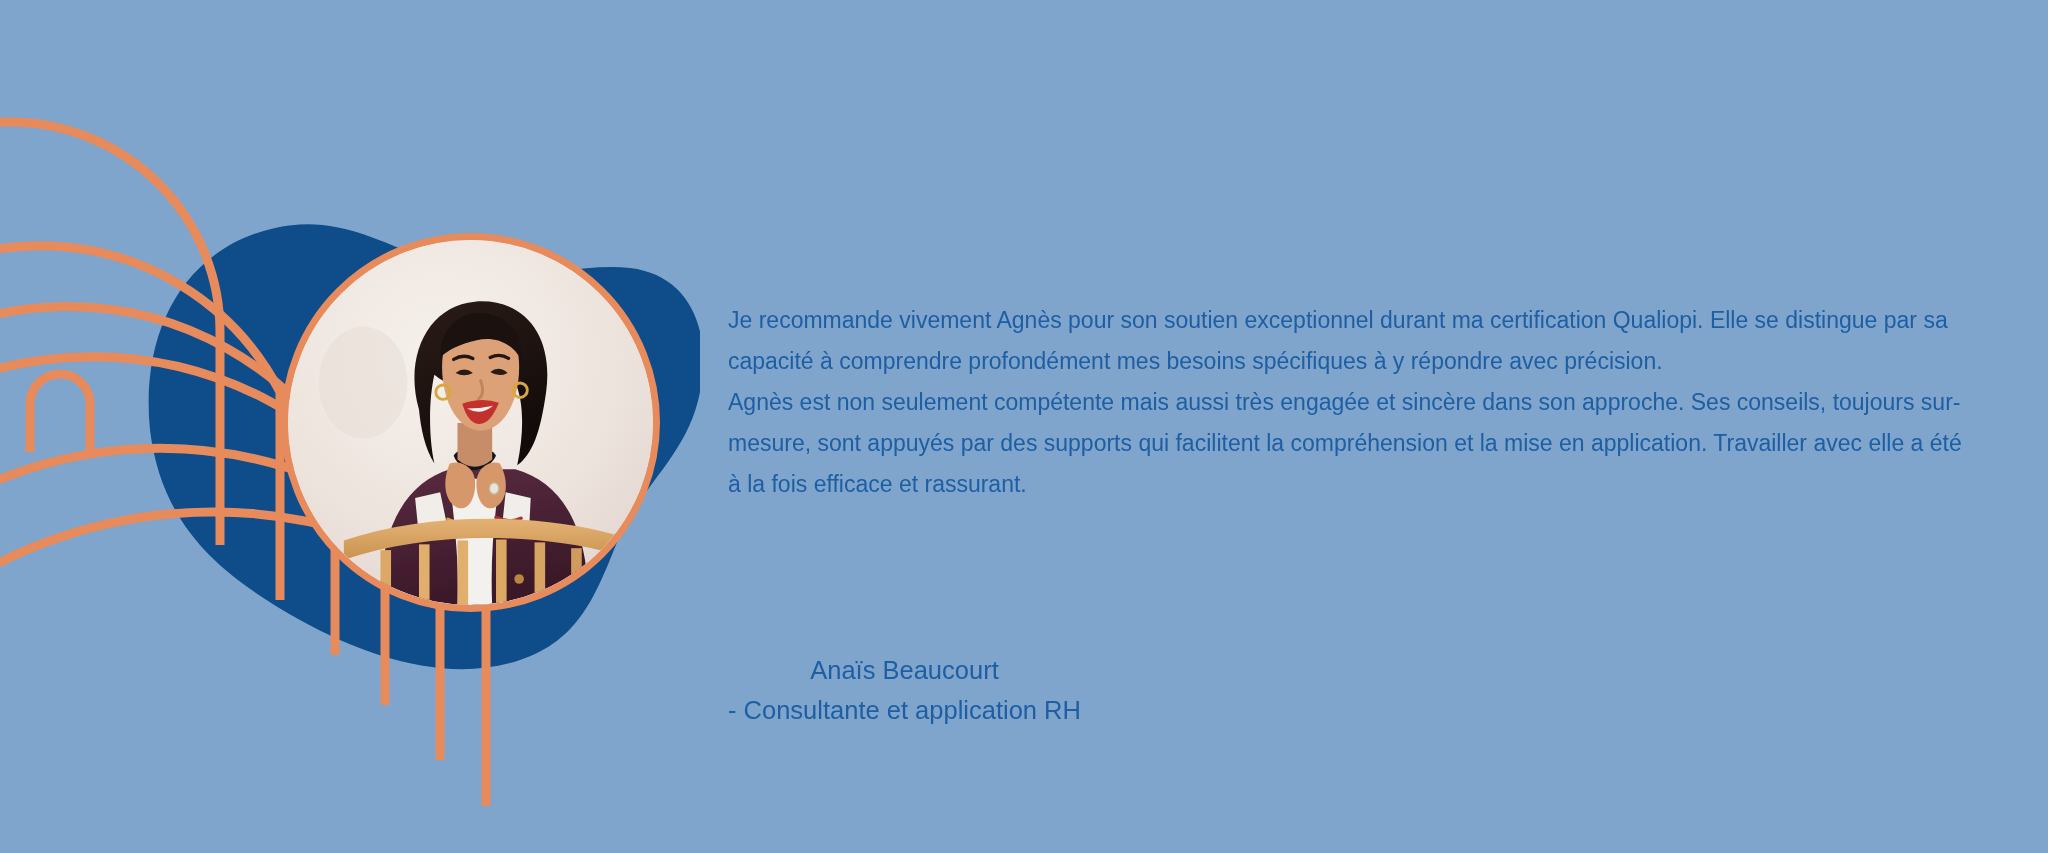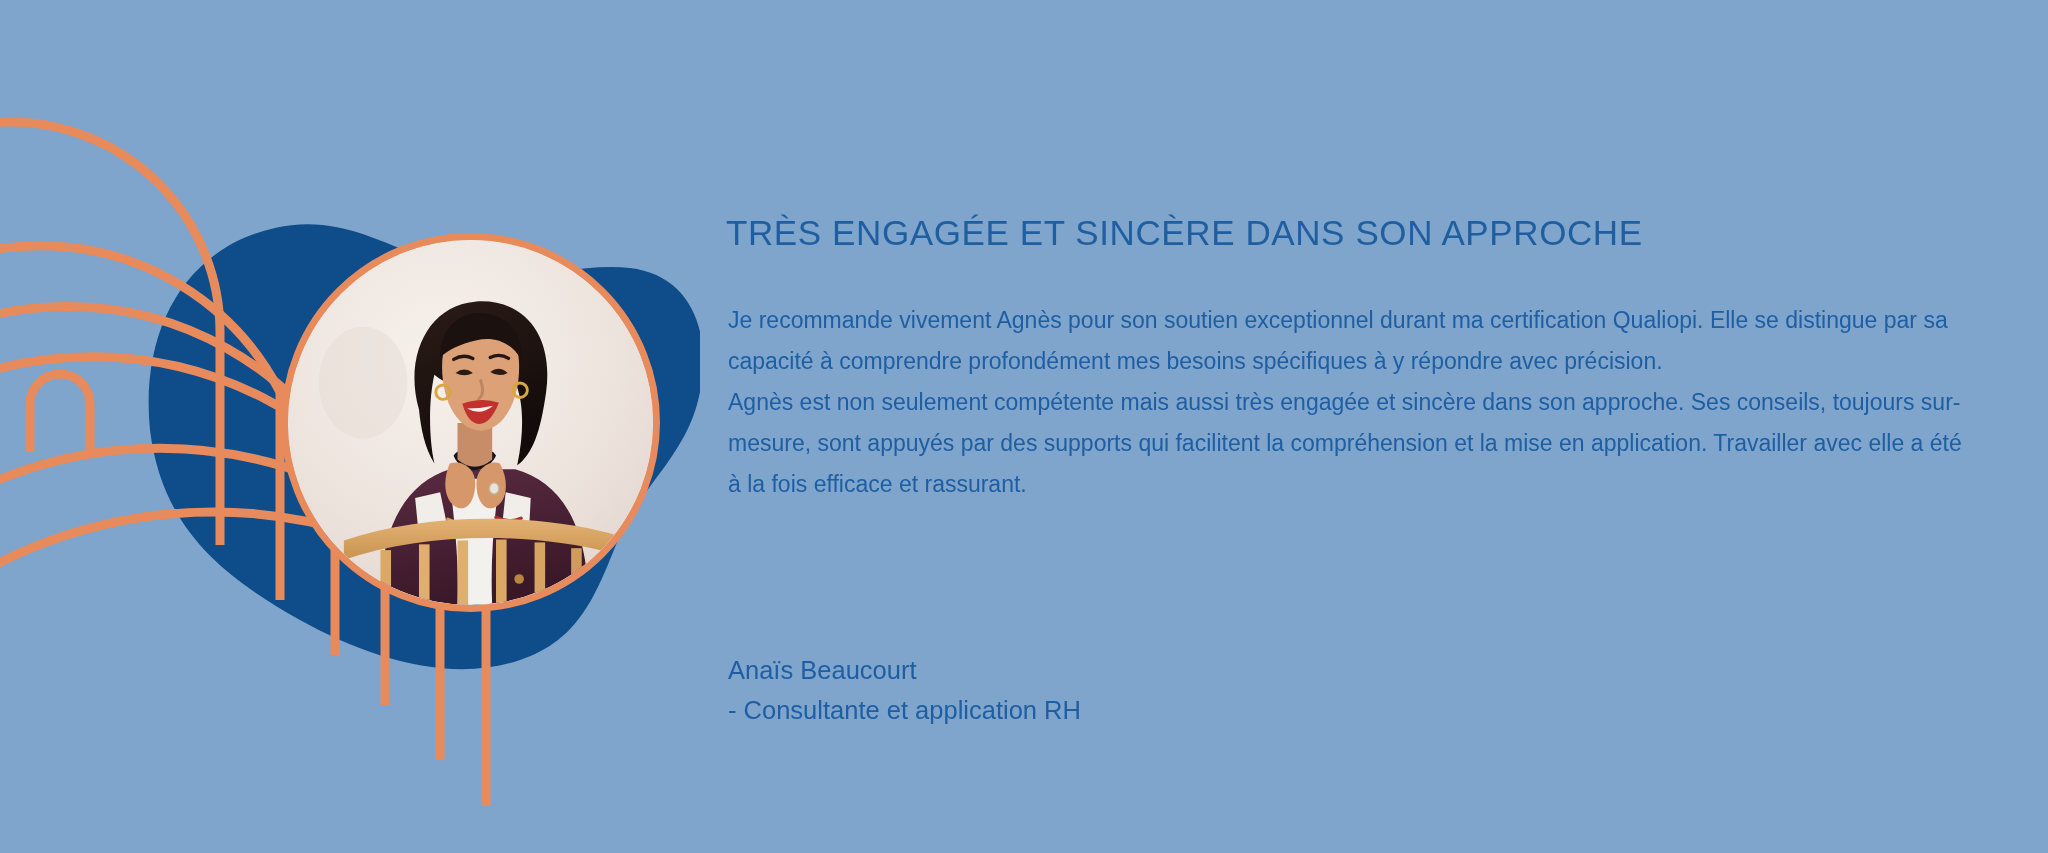"TRÈS ENGAGÉE ET SINCÈRE DANS" h1 { html: <h1>TRÈS ENGAGÉE ET SINCÈRE DANS SON APPROCHE</h1> -> none }
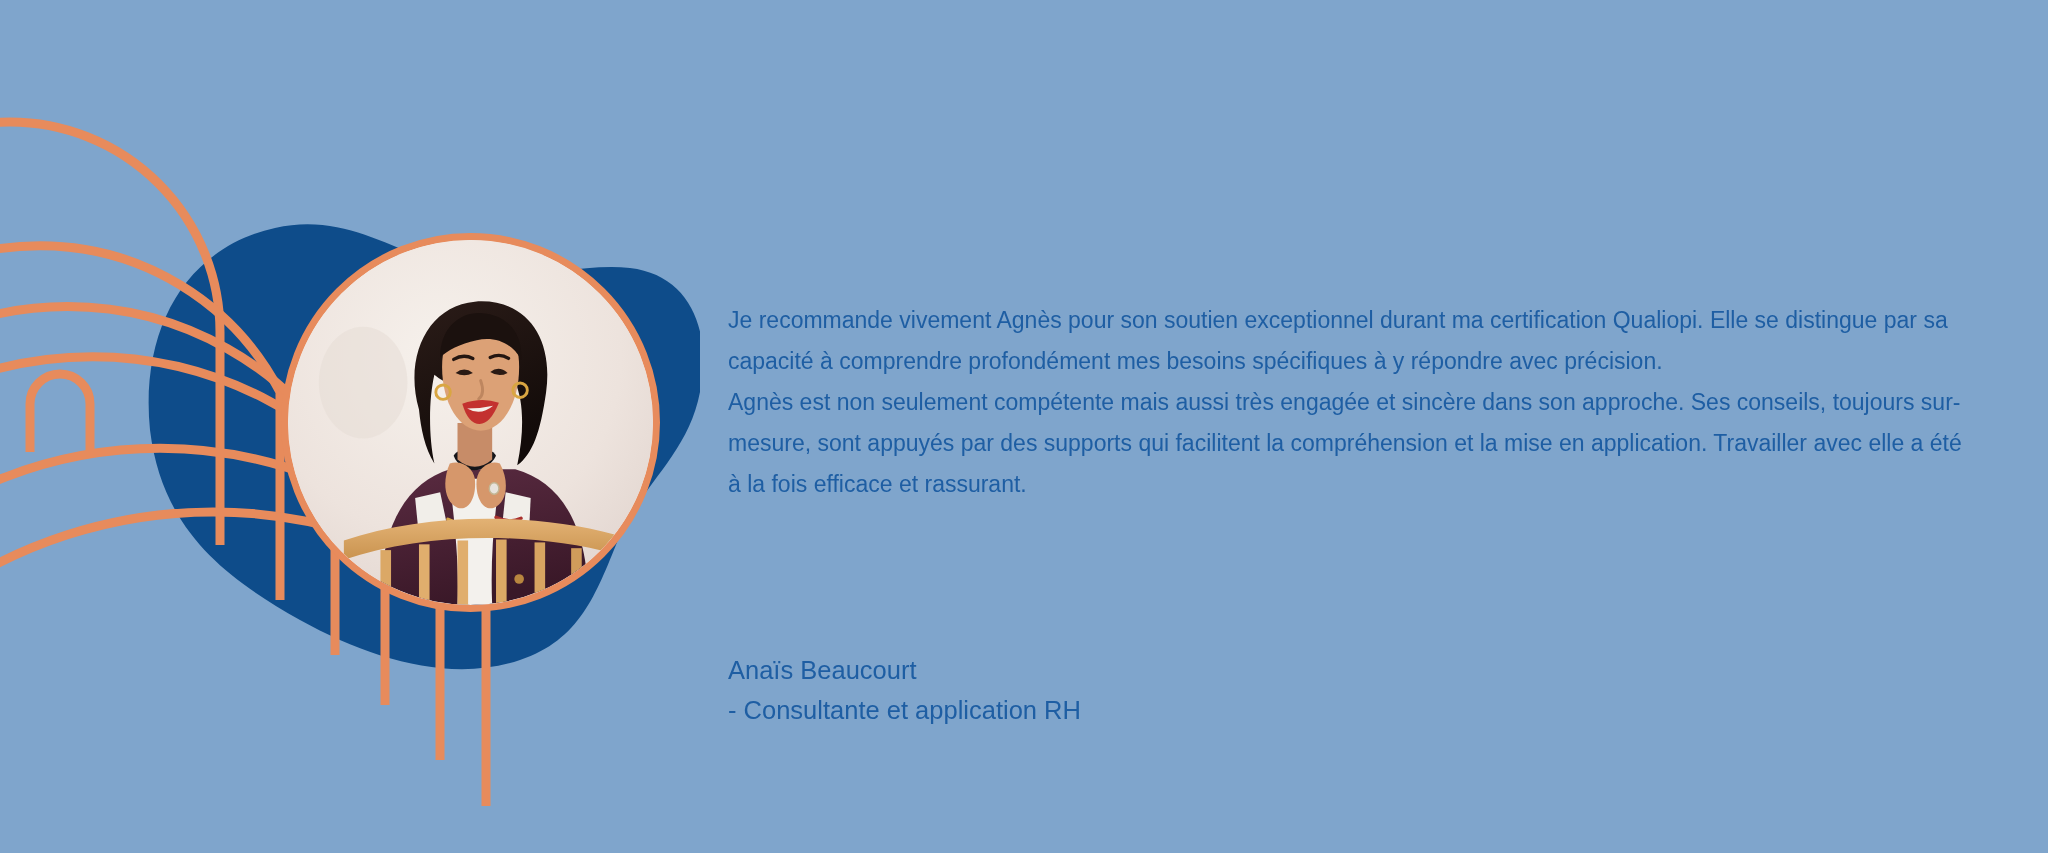"Anaïs Beaucourt" #testimonial-signature .sig-line { text-align: none -> center }
